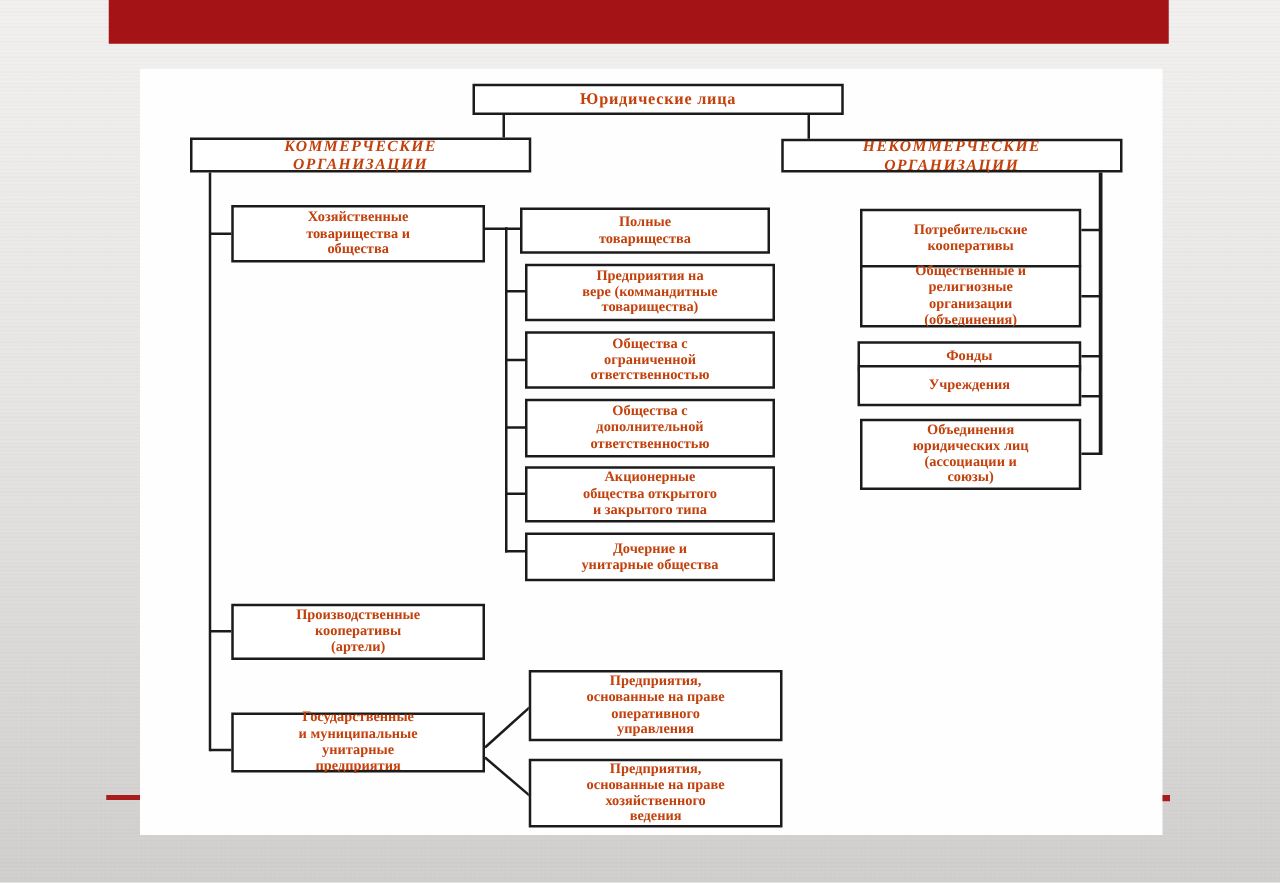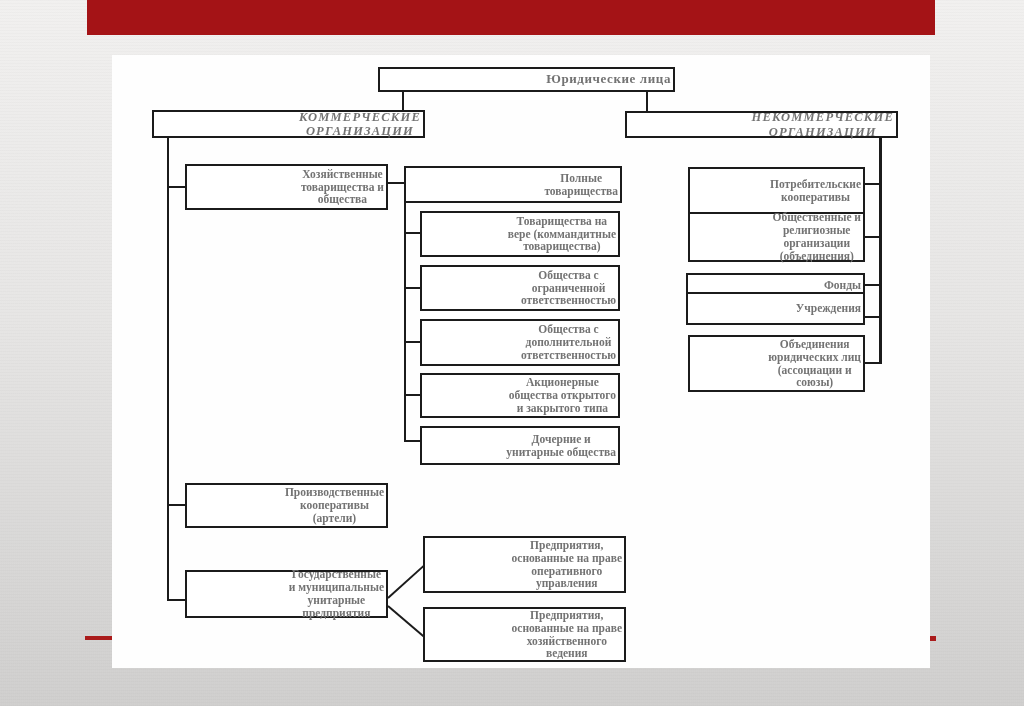"Юридические лица" .box { color: #737373 -> #c2410c; justify-content: flex-end -> center }
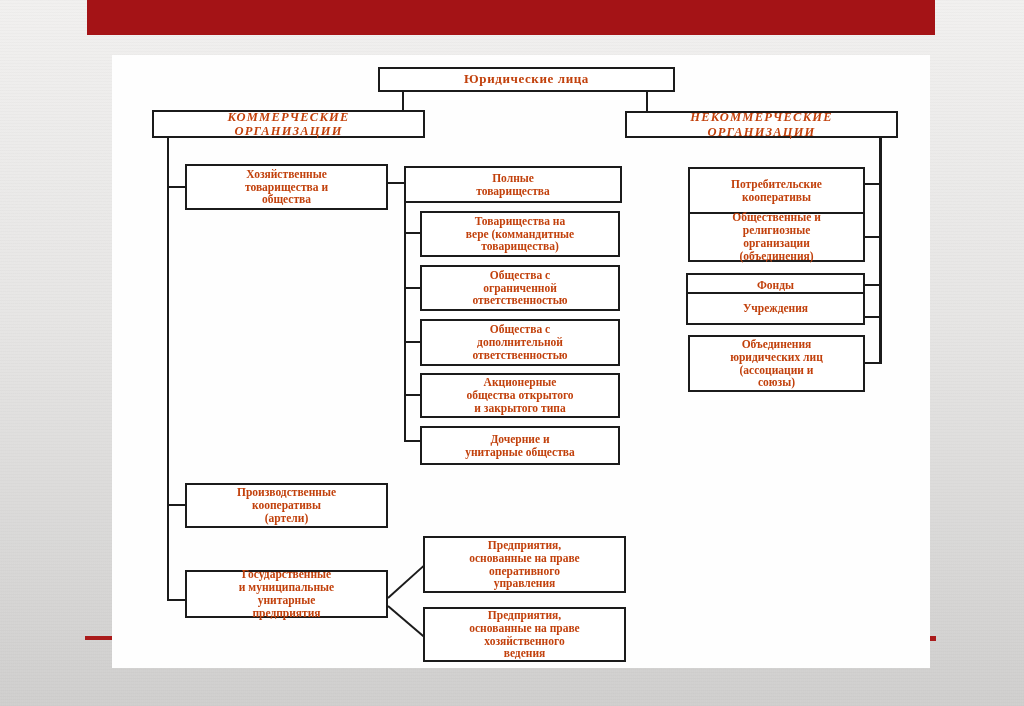"Полные" div.box { left: 404px -> 416px; width: 218px -> 200px }
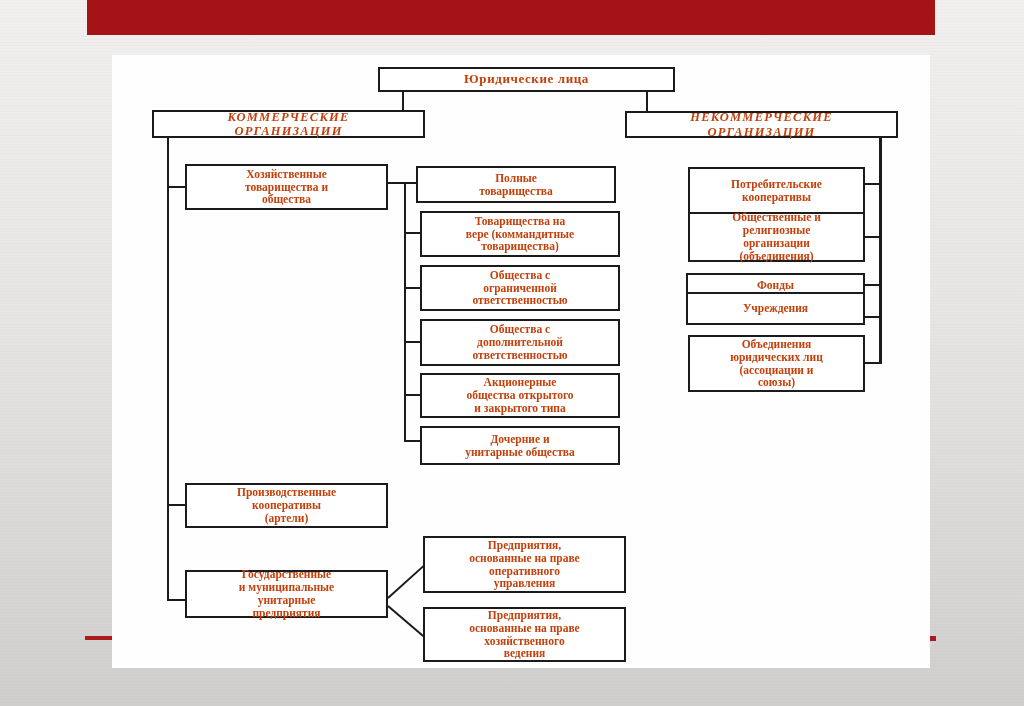"Товарищества на" span { text: Товарищества -> Предприятия }
